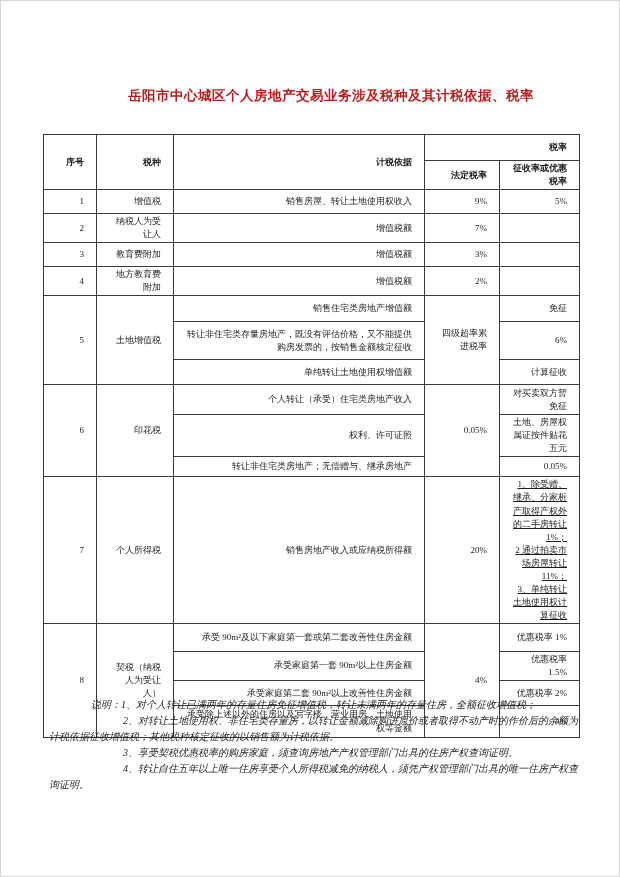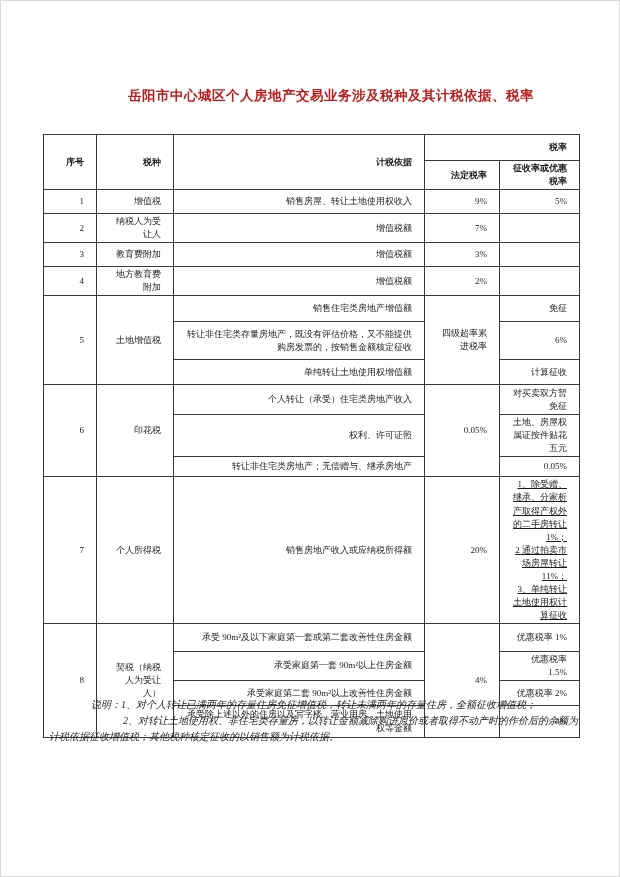"3、享受契税优惠税率的购房家庭，须查询房地产产权管理部门出具的住房产权查询证明。" p.num { html: none -> <p>3、享受契税优惠税率的购房家庭，须查询房地产产权管理部门出具的住房产权查询证明。</p> }
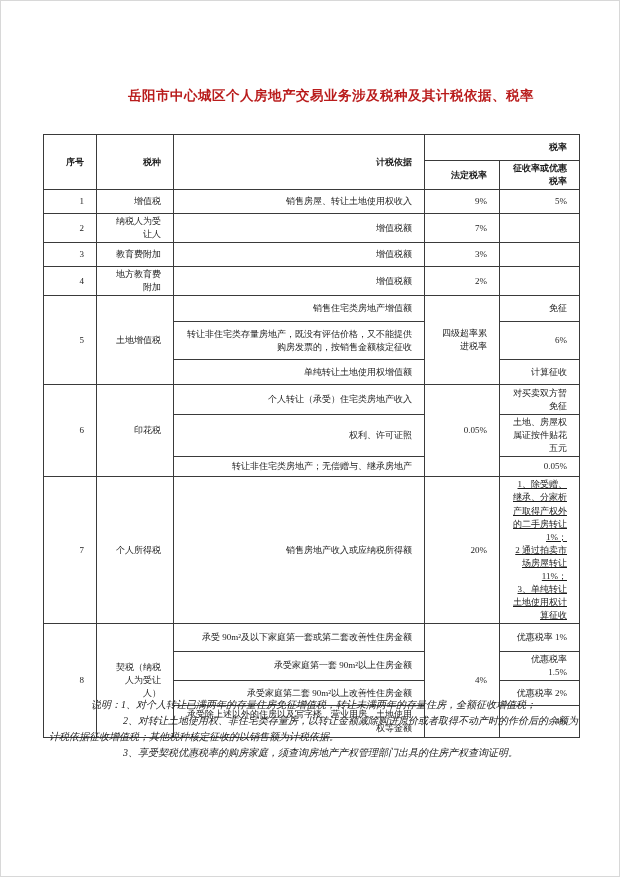"4、转让自住五年以上唯一住房享受个人所得税减免的纳税人，须凭产权管理部门出具的唯" p.num { html: none -> <p>4、转让自住五年以上唯一住房享受个人所得税减免的纳税人，须凭产权管理部门出具的唯一住房产权查询证明。</p> }
